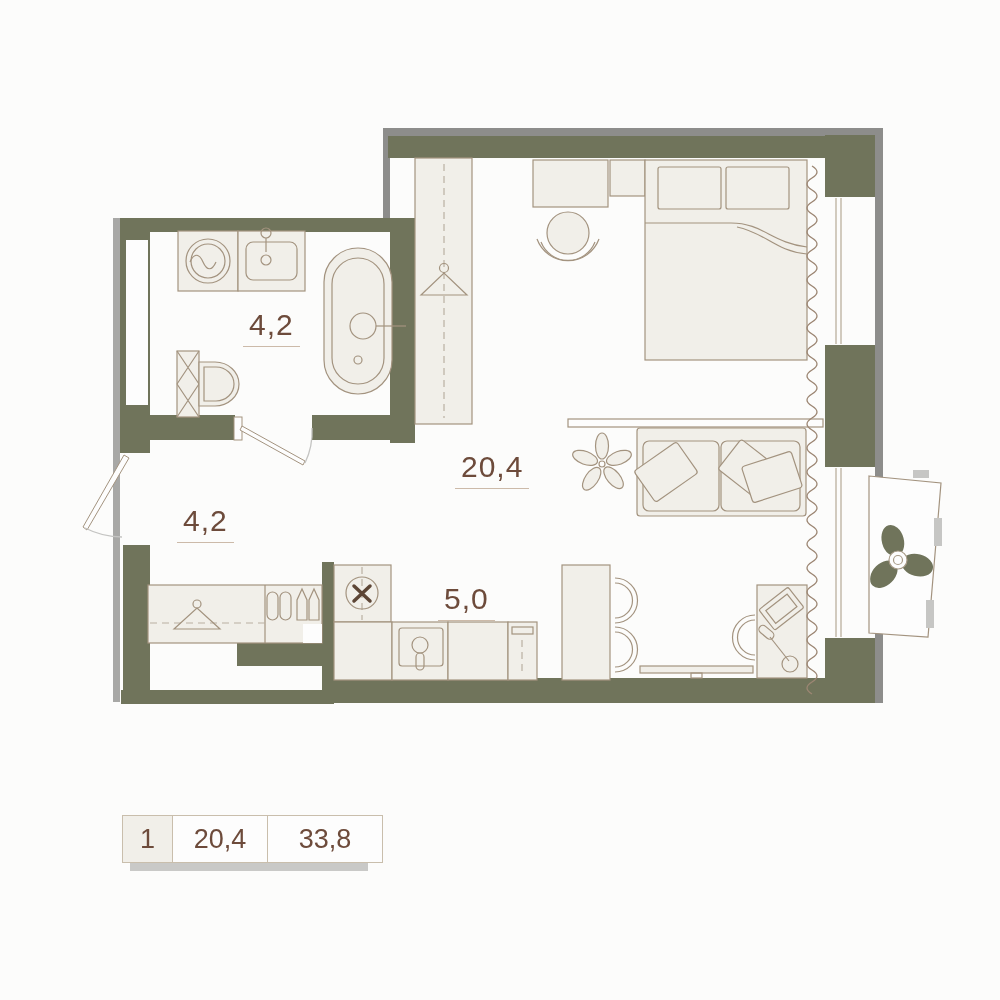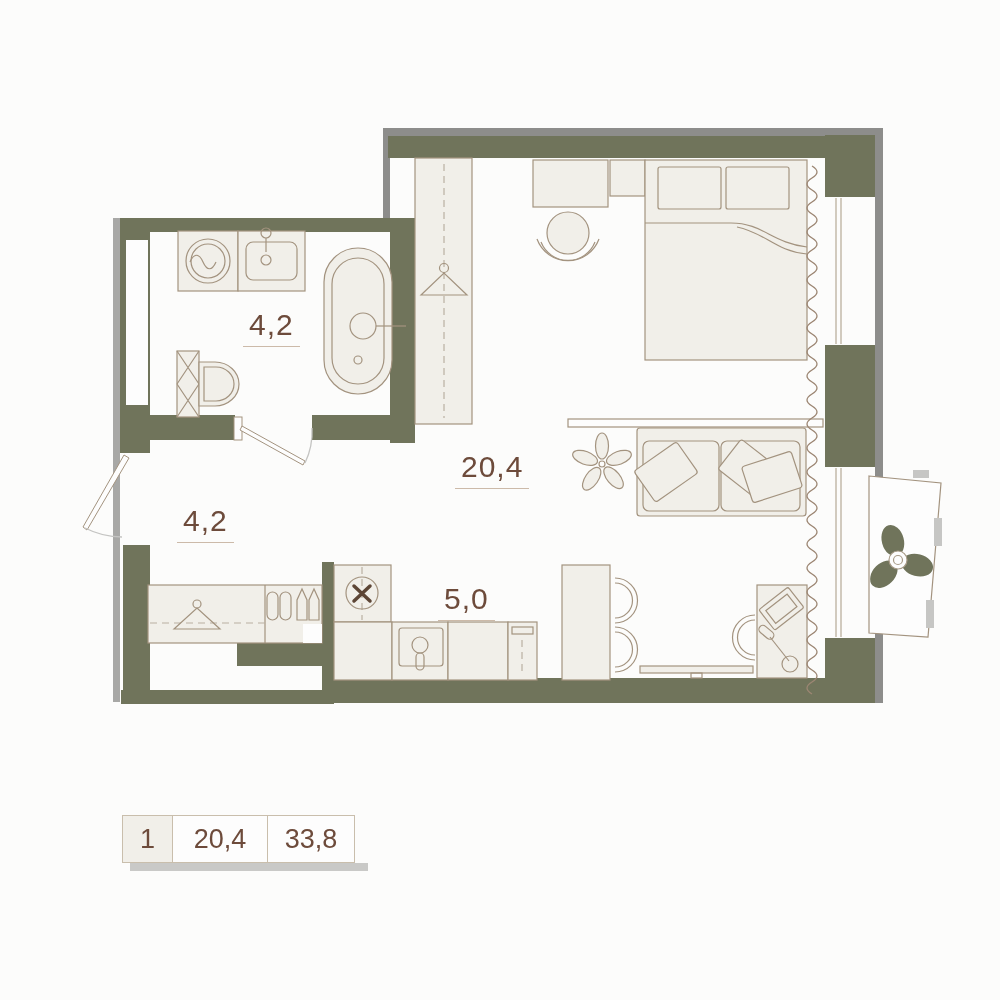"33,8" .legend .c3 { width: 88px -> 116px }
